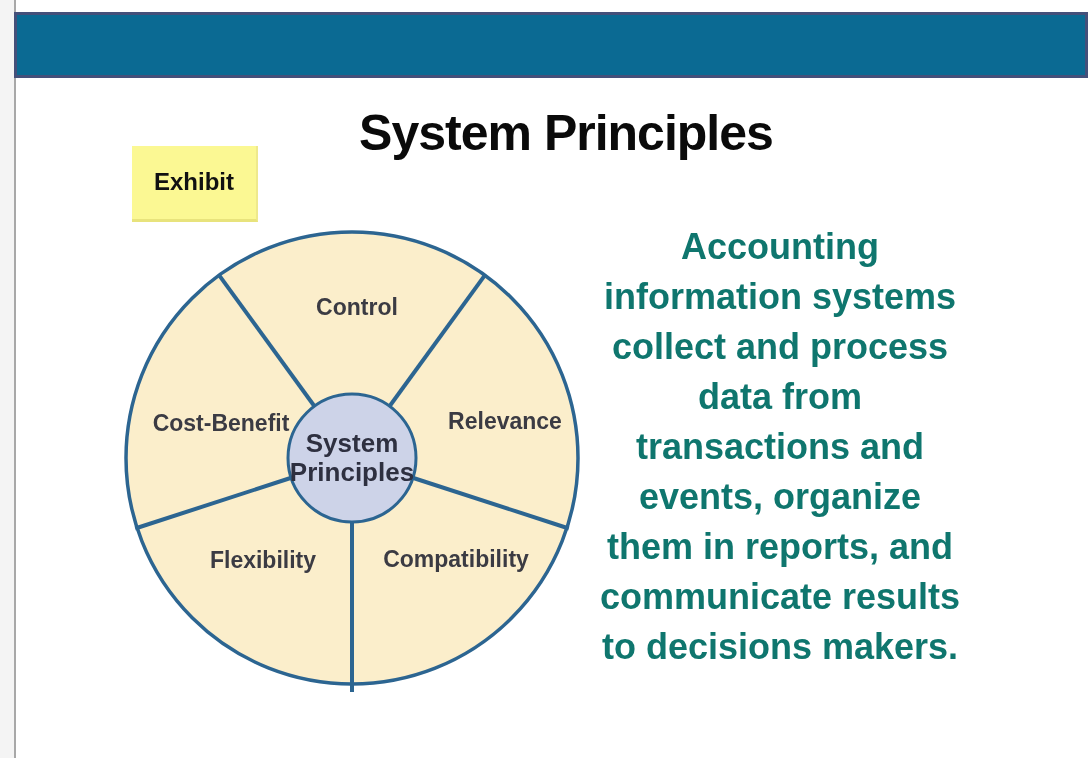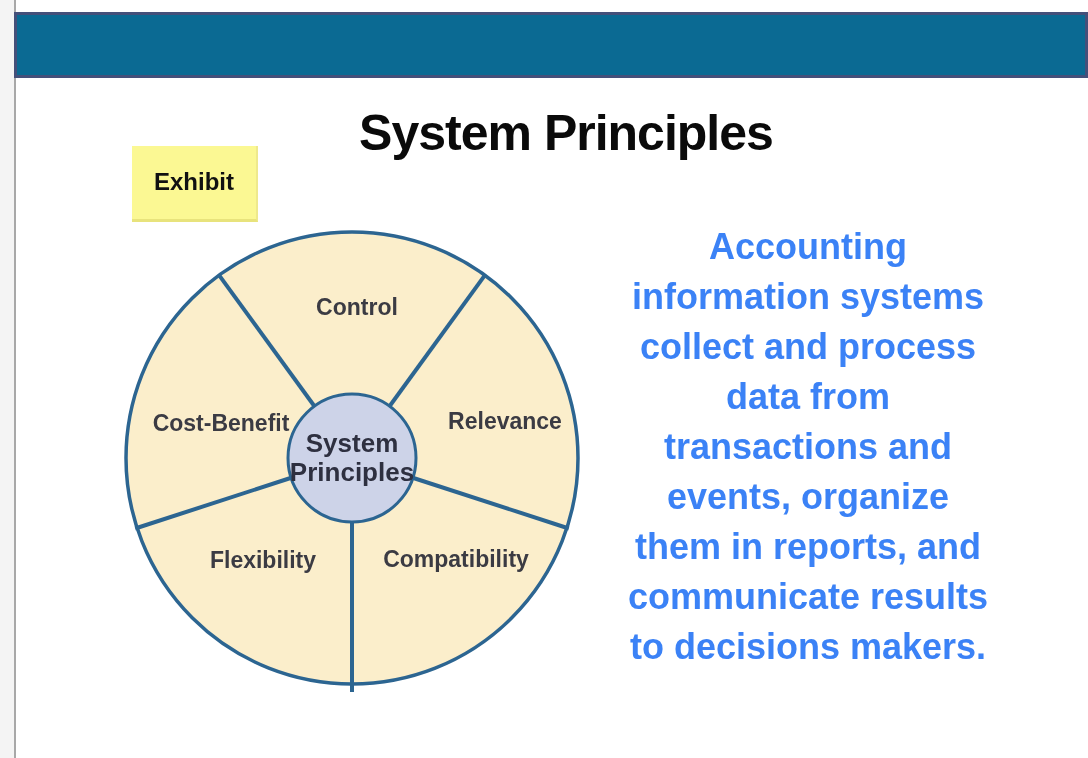"Accounting" .body-text { color: #3b82f6 -> #0f766e; left: 578px -> 550px }
